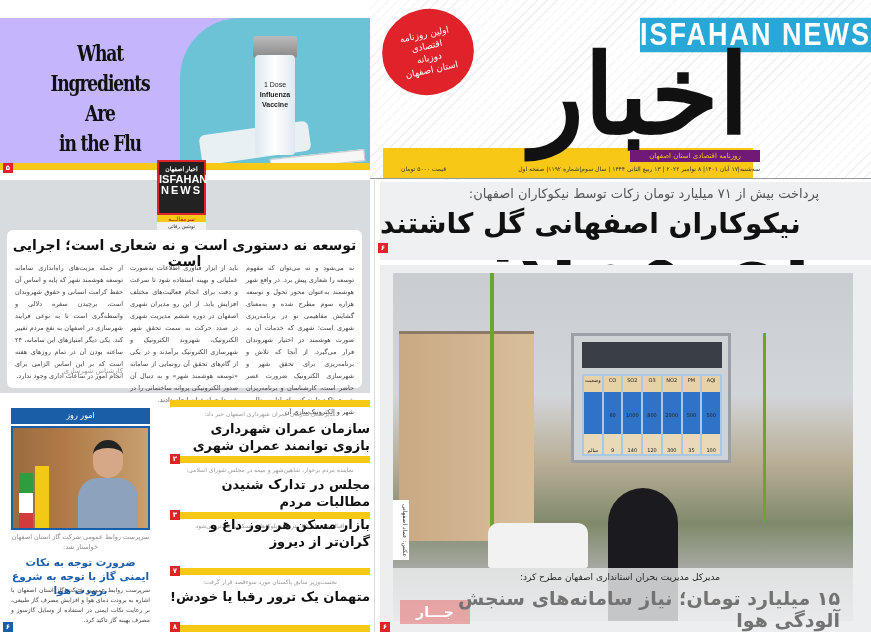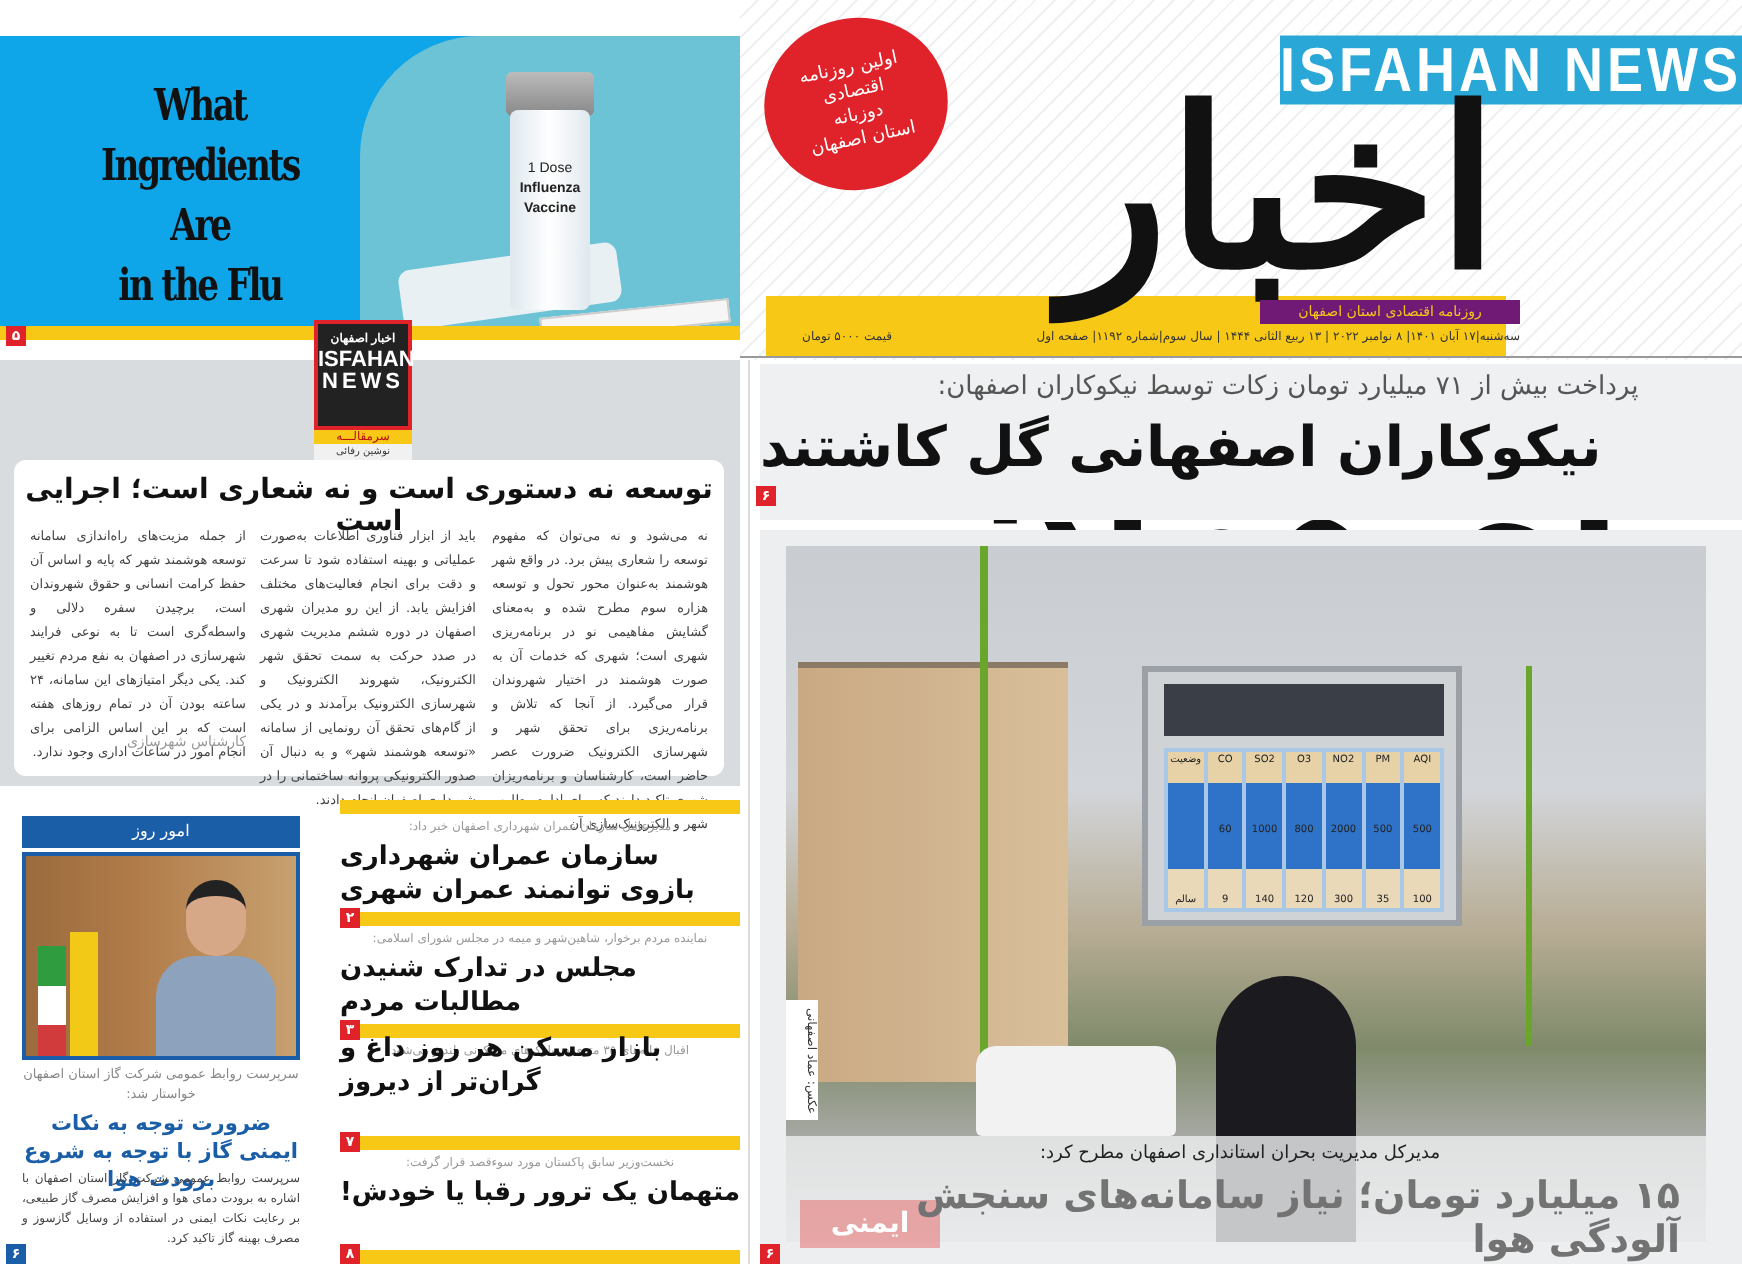"What" #flu { background: #0ea5e9 -> #c4b5fd }
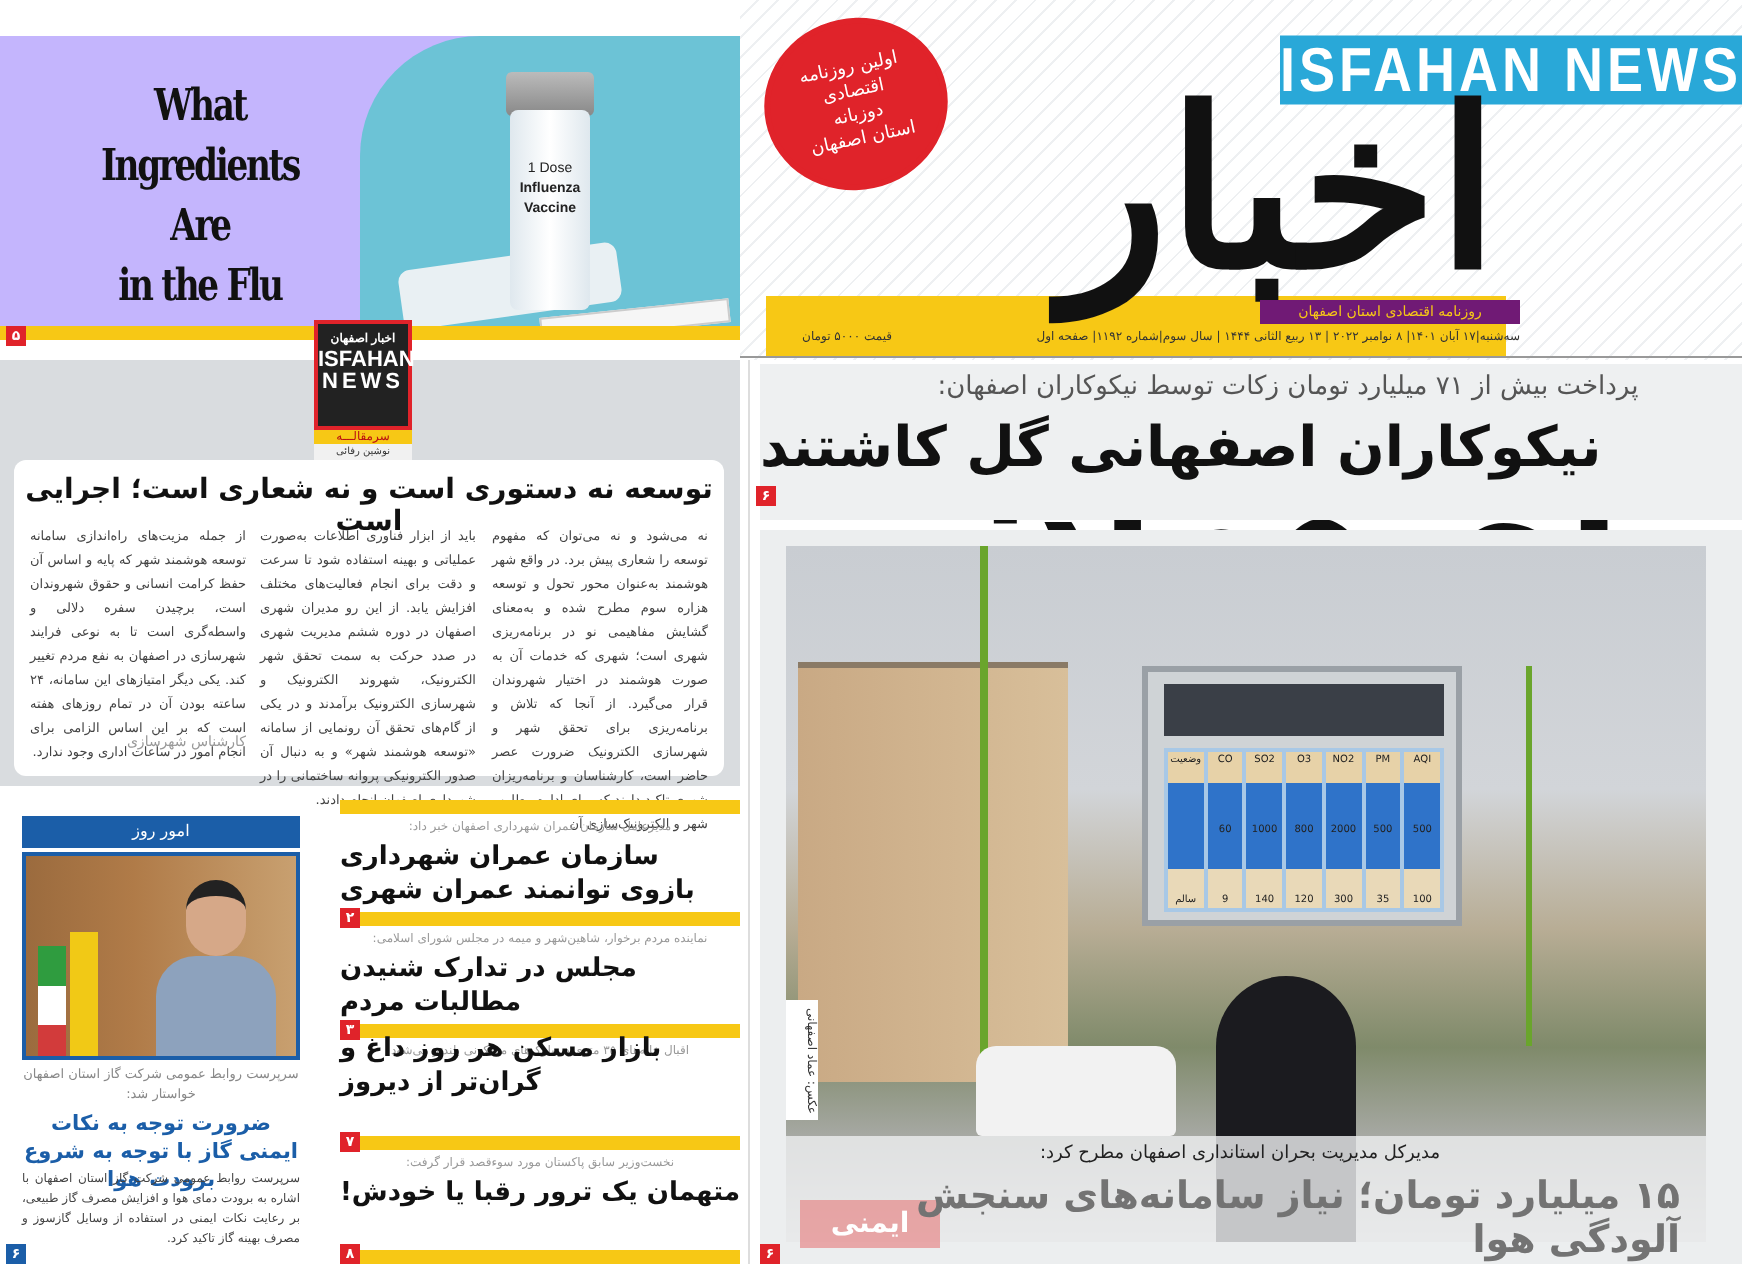"سازمان عمران شهرداری بازوی توانمند" .ntitle { text-align: left -> right }
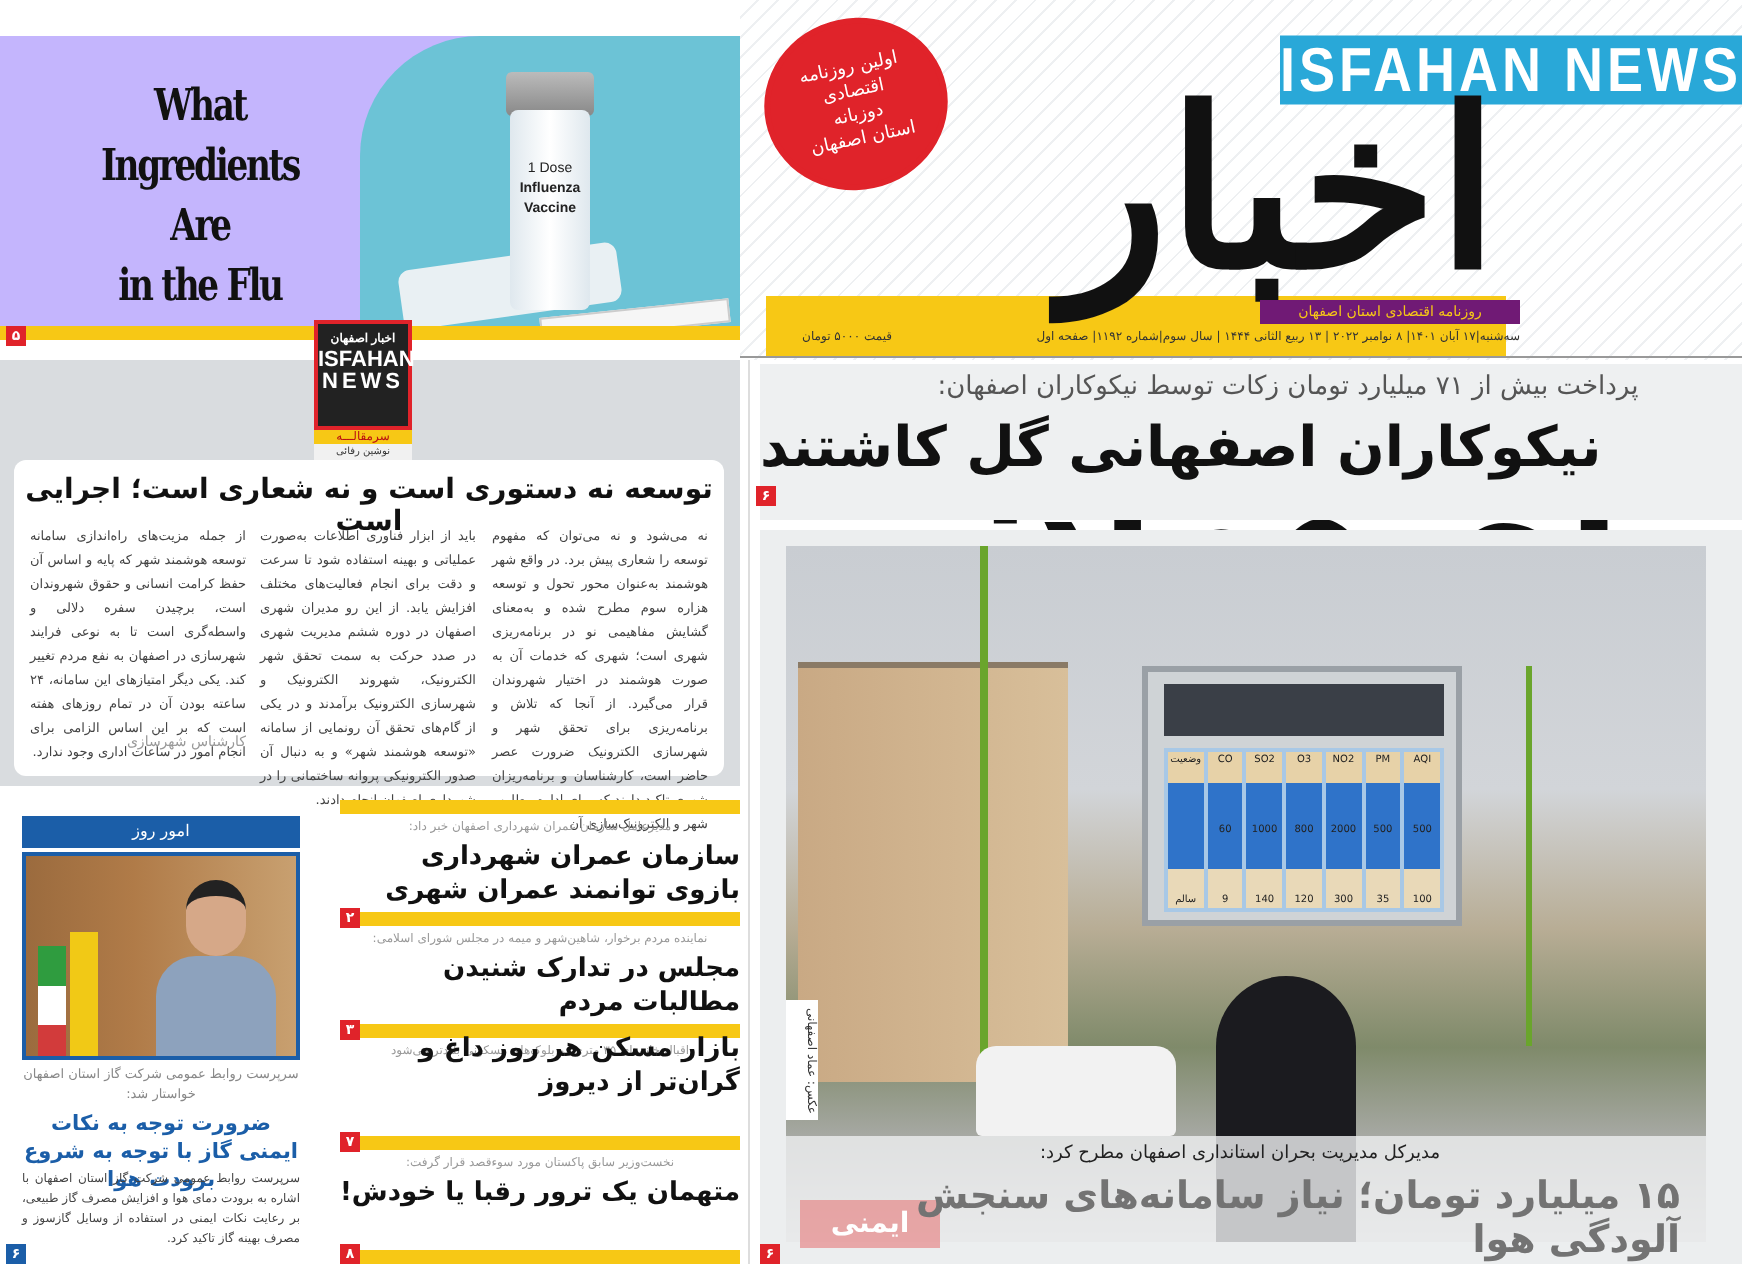"ایمنی" div.abs { text: ایمنی -> جـــار }
